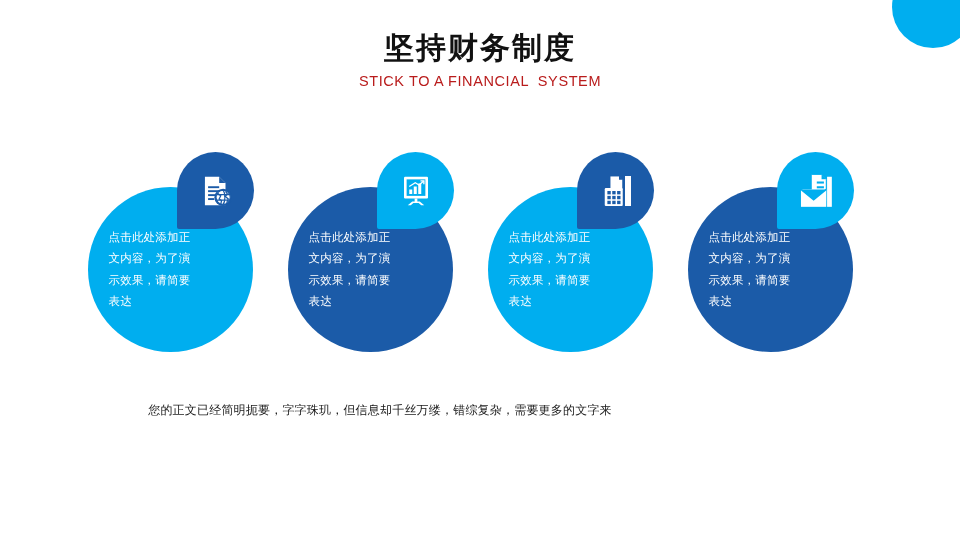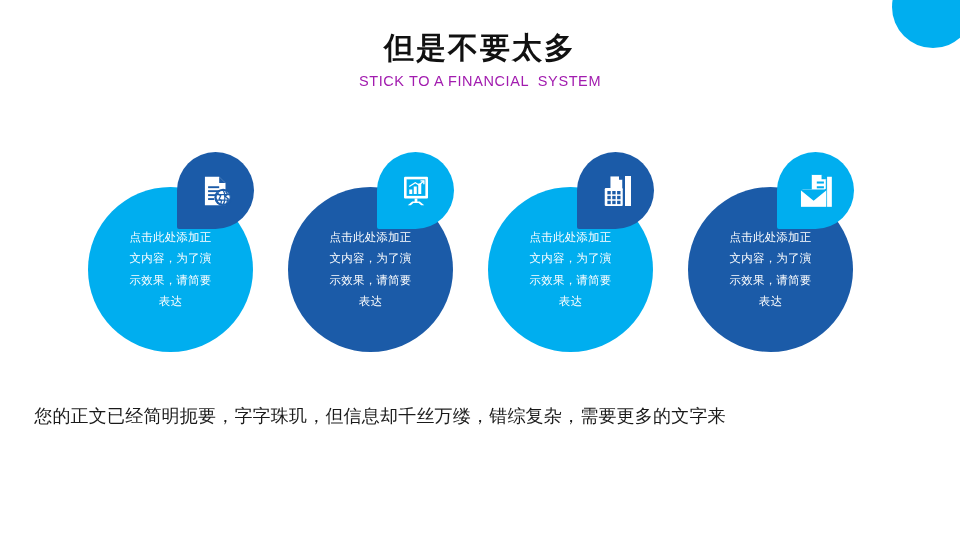"但是不要太多" div.title-cn { text: 但是不要太多 -> 坚持财务制度 }
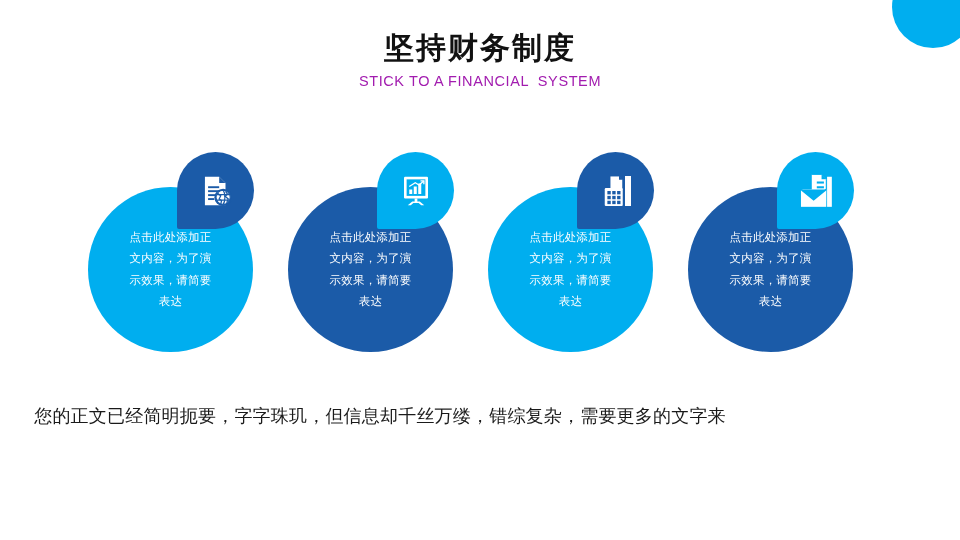"STICK TO A FINANCIAL SYSTEM" .title-en { color: #a21caf -> #b91c1c }
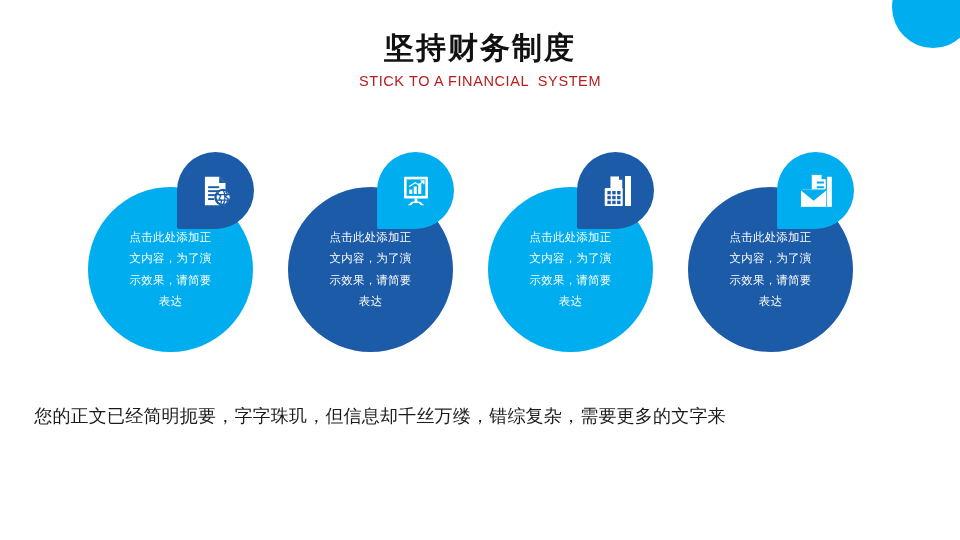"点击此处添加正" .big-circle .circle-text { text-align: center -> left }
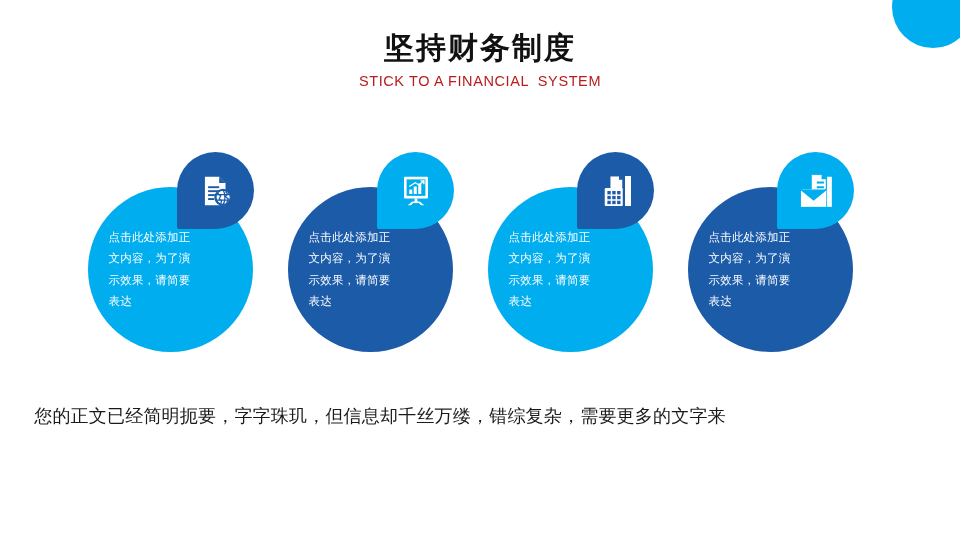"您的正文已经简明扼要，字字珠玑，但信息却千丝万缕，错综复杂，需要更多的文字来" .footer-text { font-size: 18px -> 12px }
